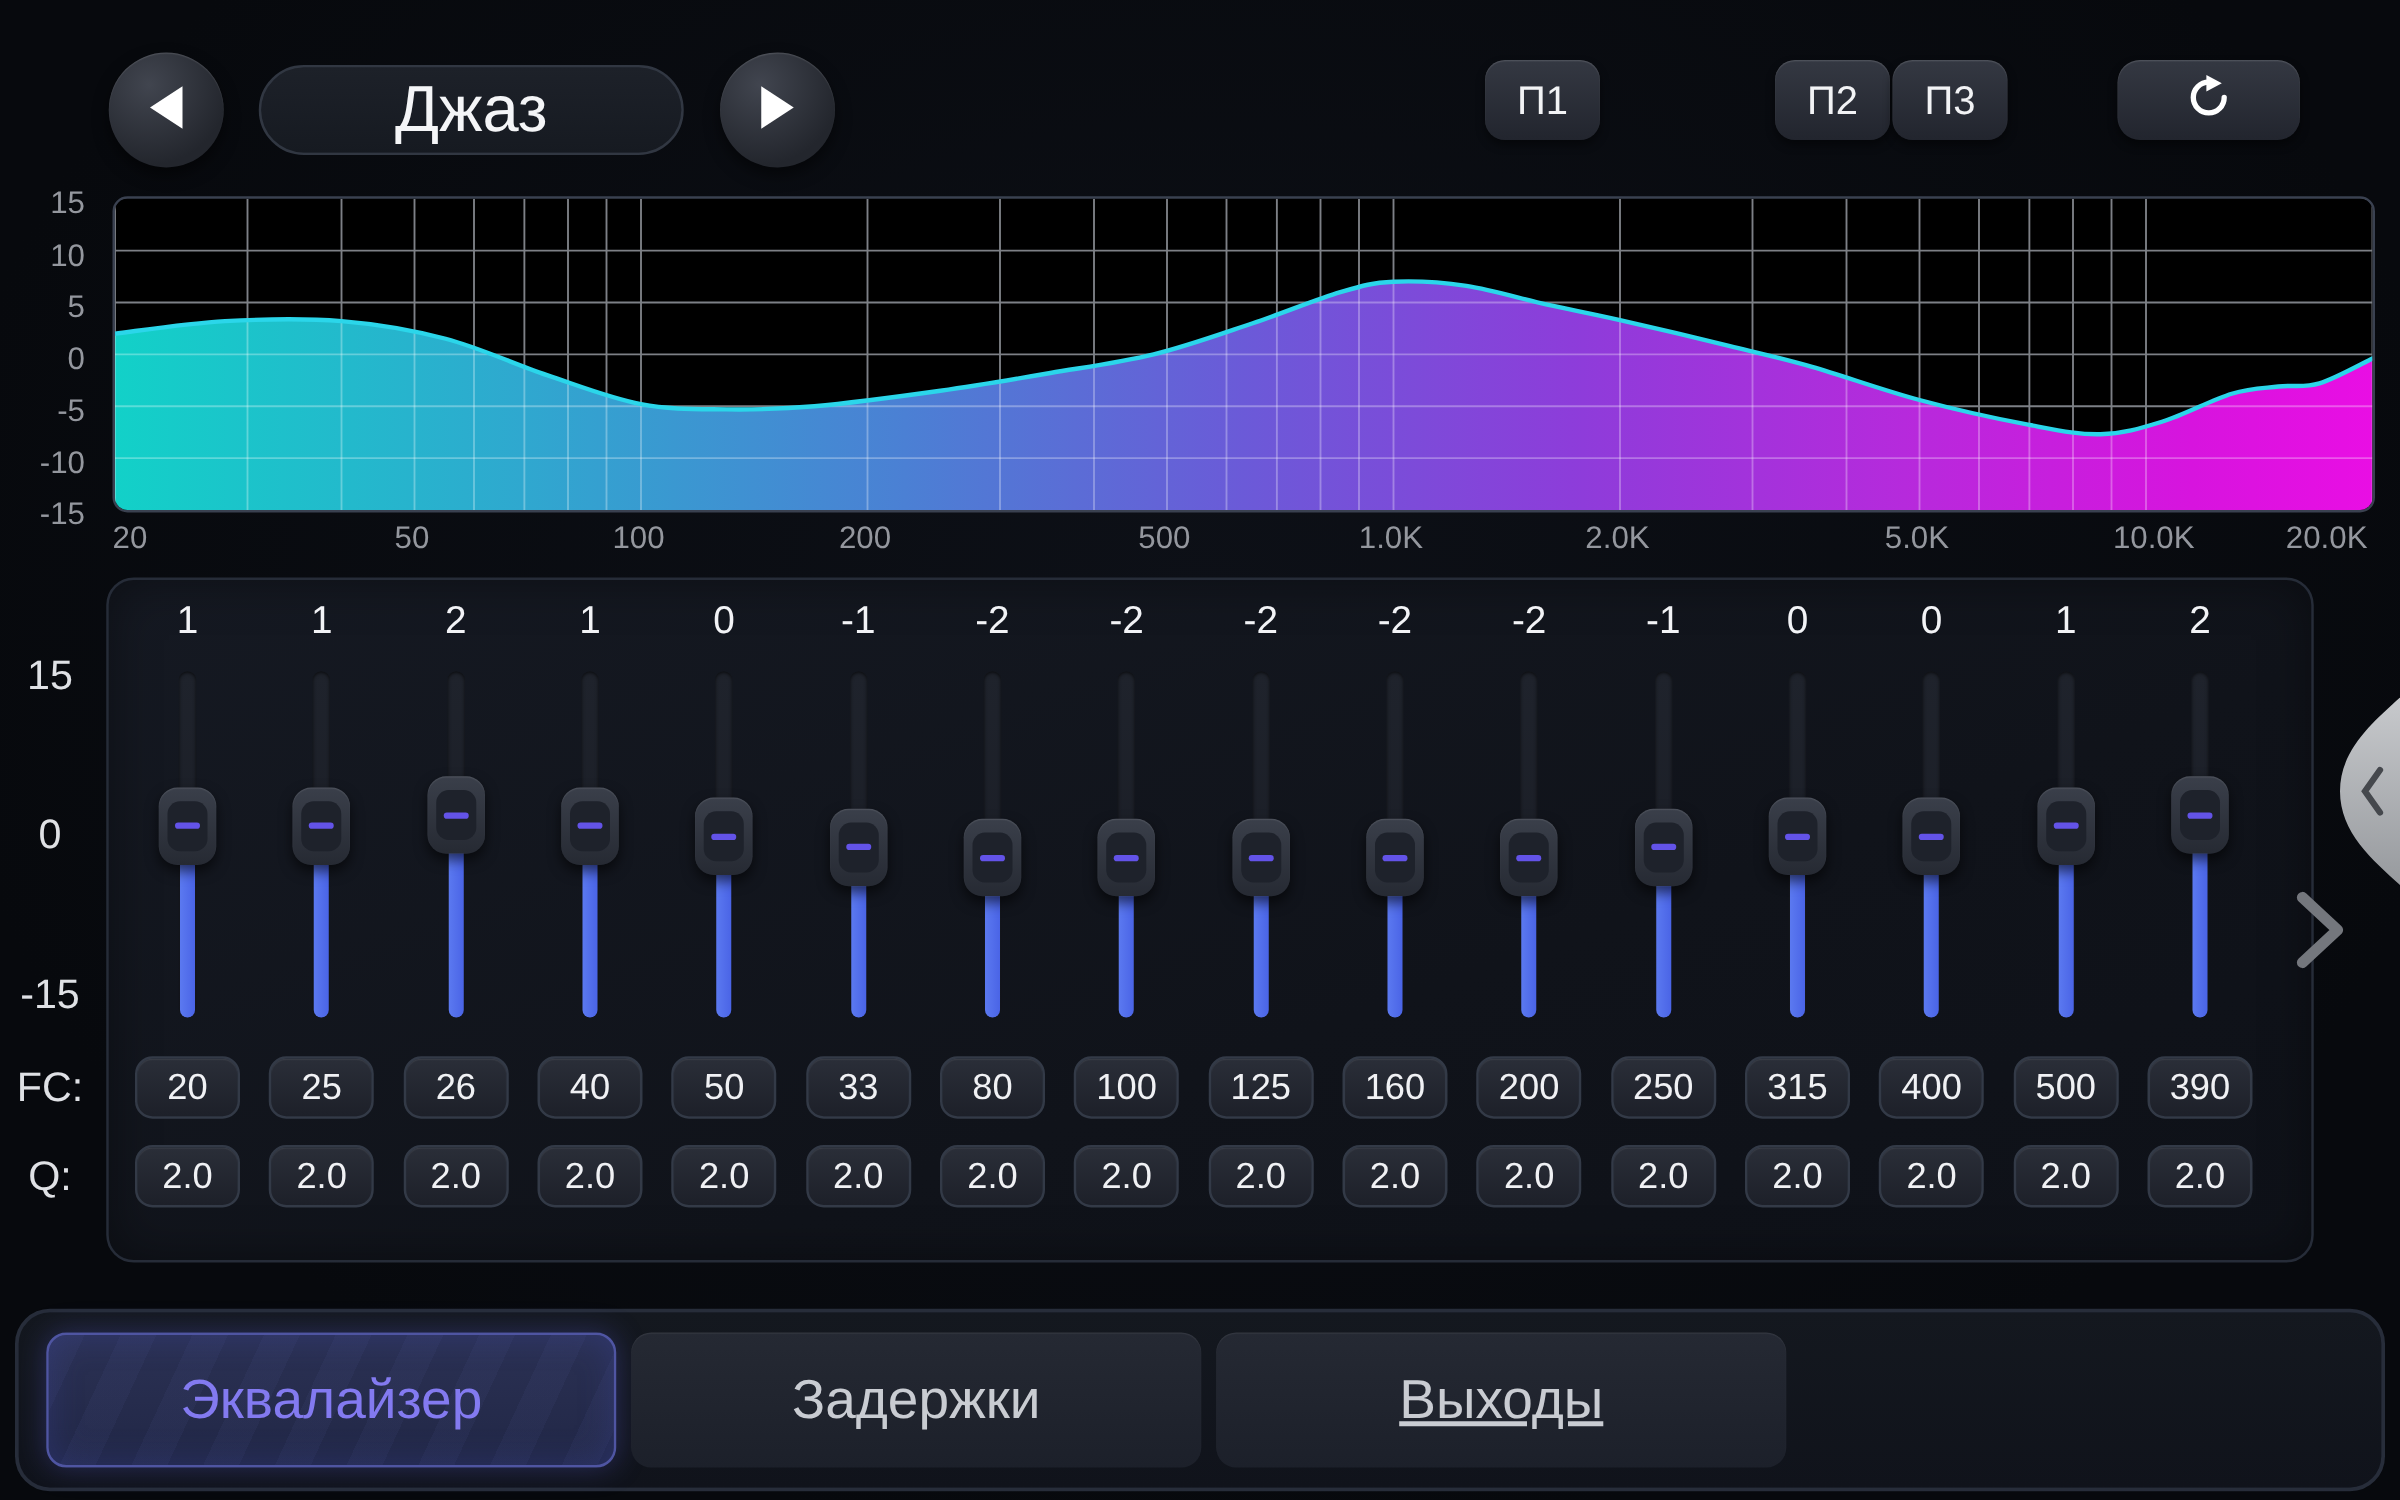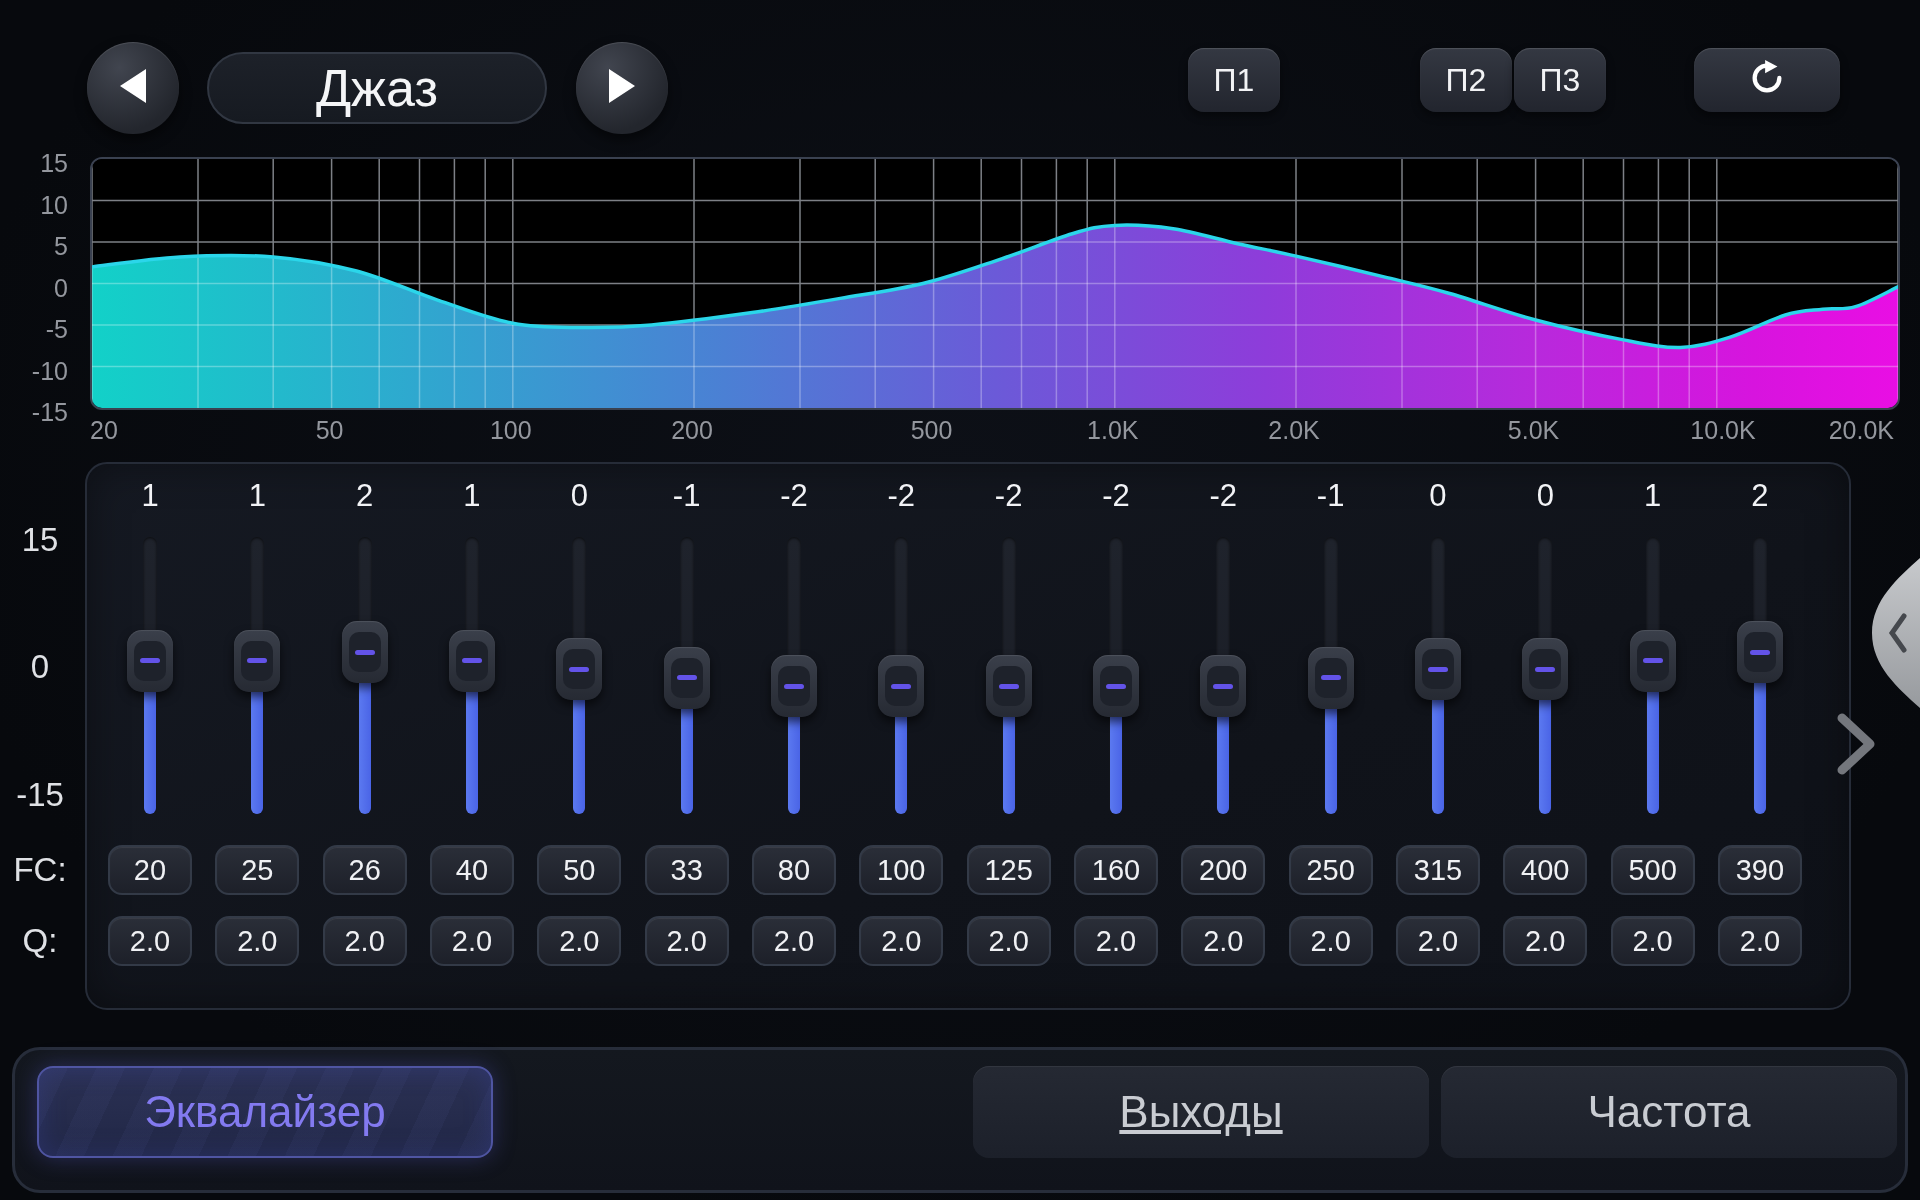"Эквалайзер" .tab { height: 92px -> 108px }
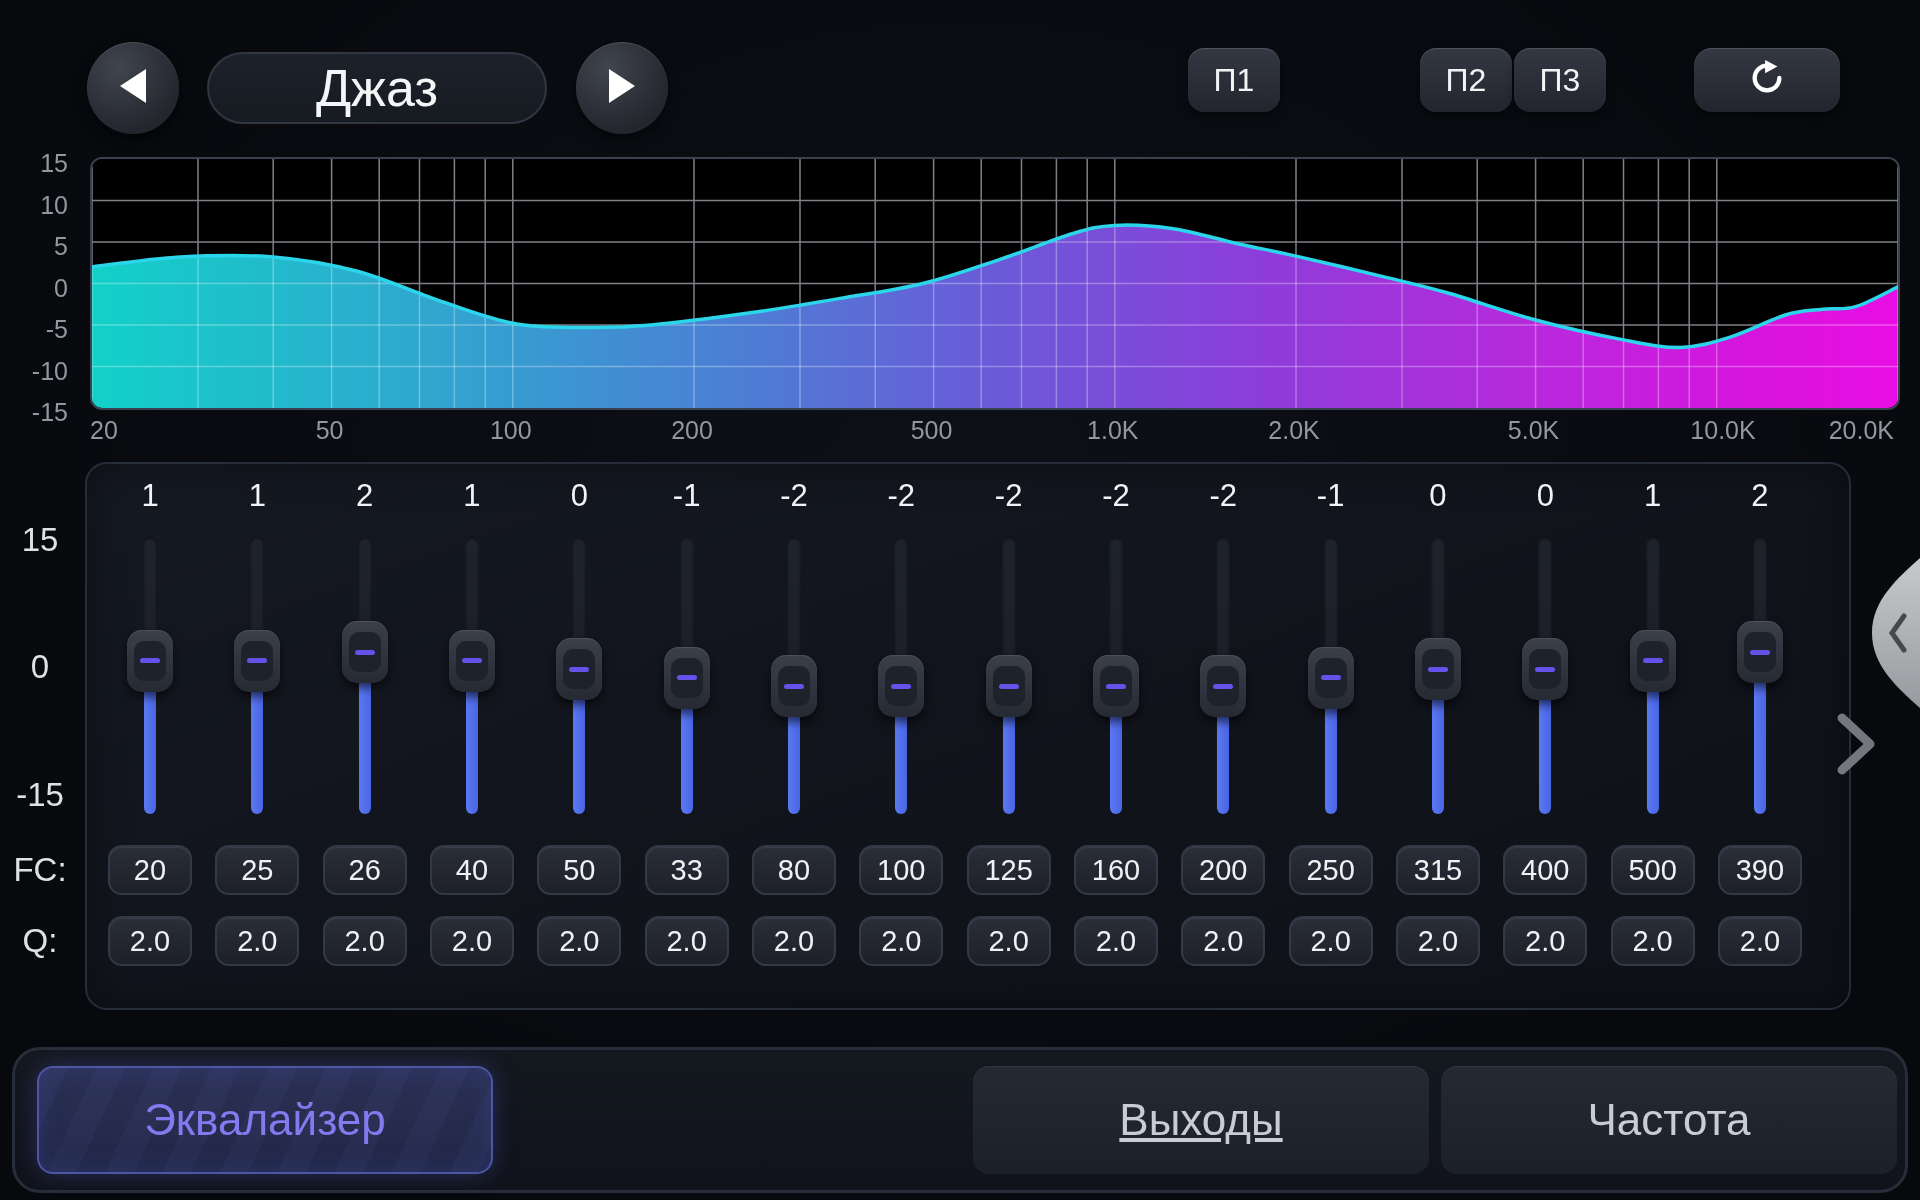"Задержки" div.tab { html: none -> <div> <span>Задержки</span> </div> }
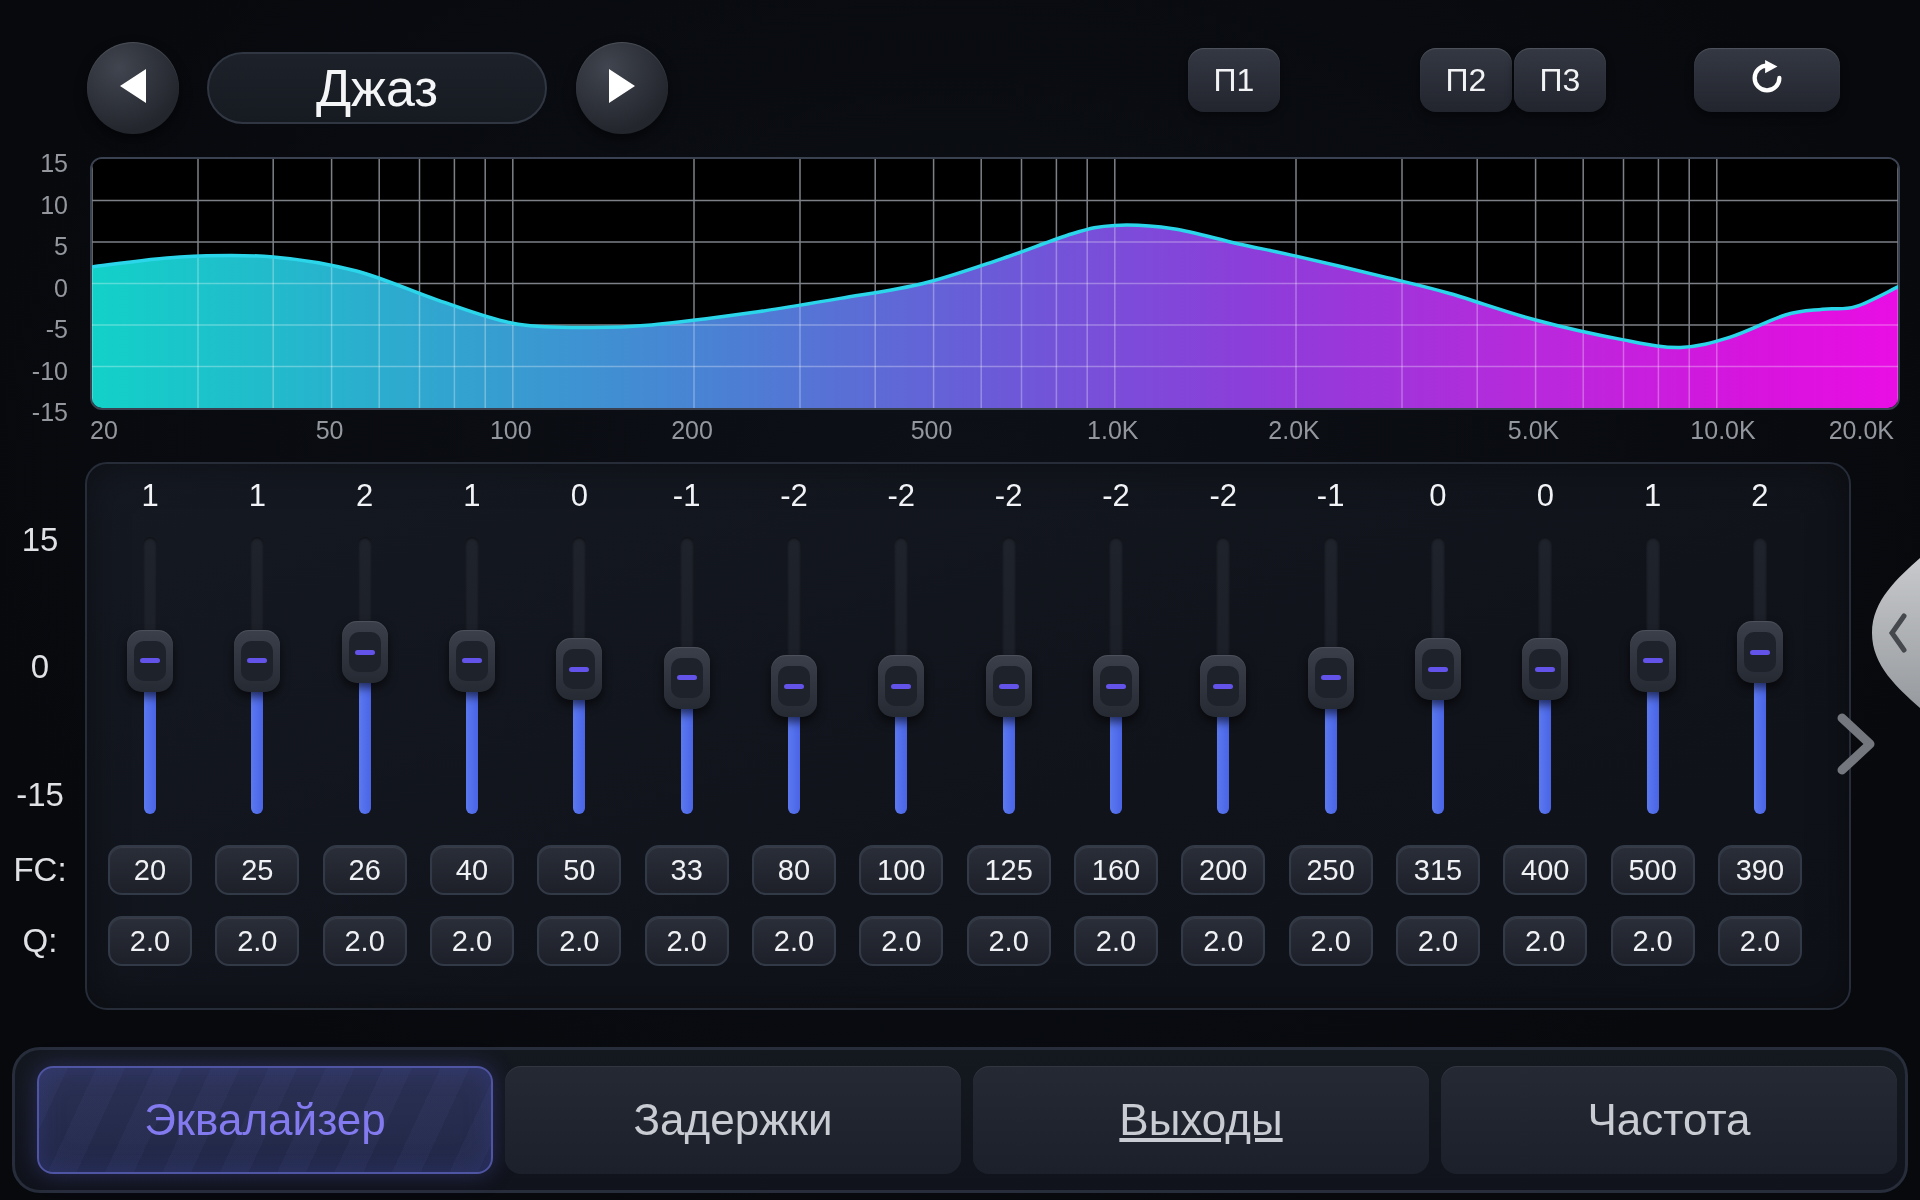"Частота" div.tab { html: <div> <span>Частота</span> </div> -> none }
